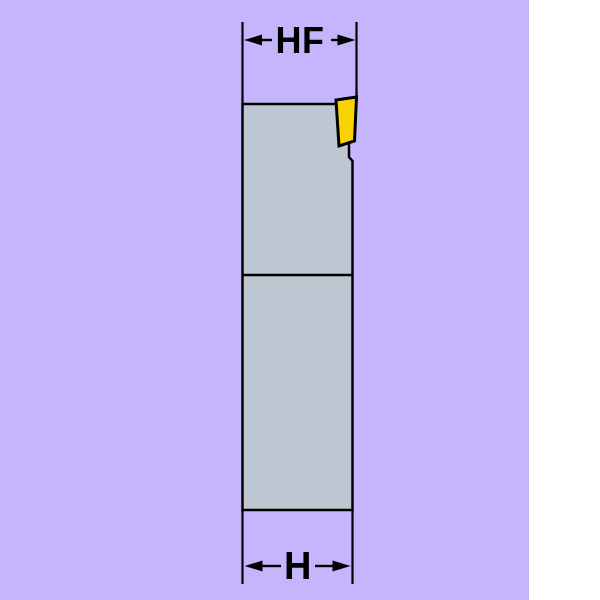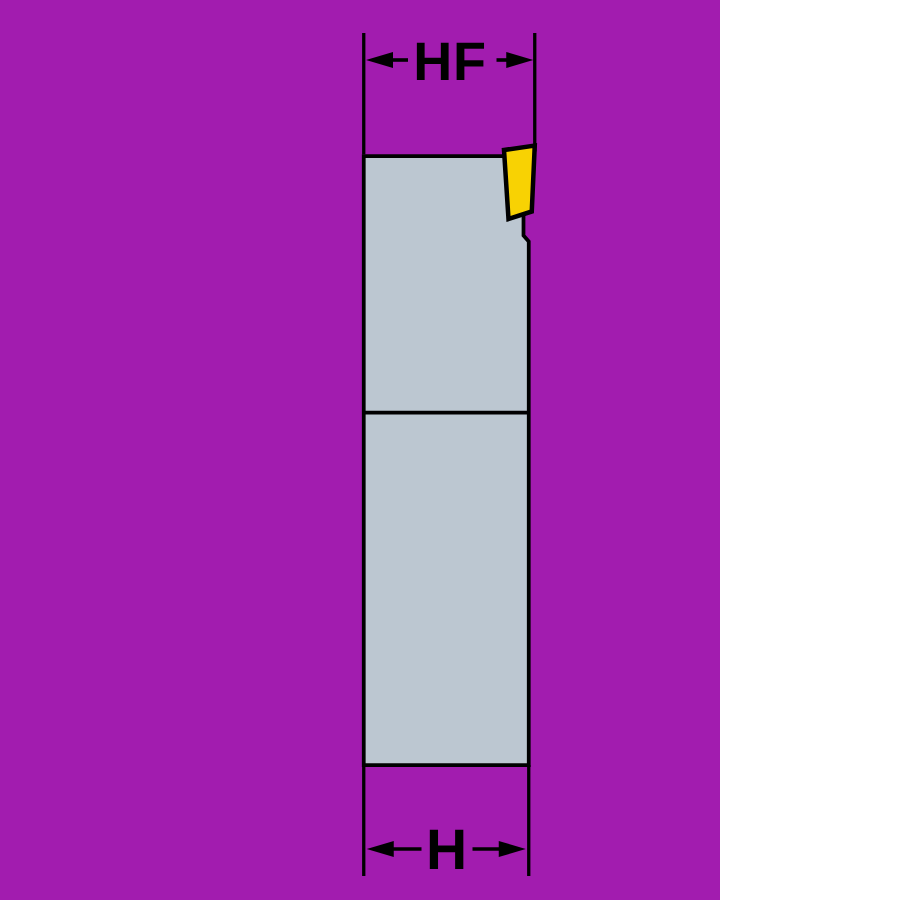"HF" .canvas { background: #a21caf -> #c4b5fd; width: 480px -> 529px }
